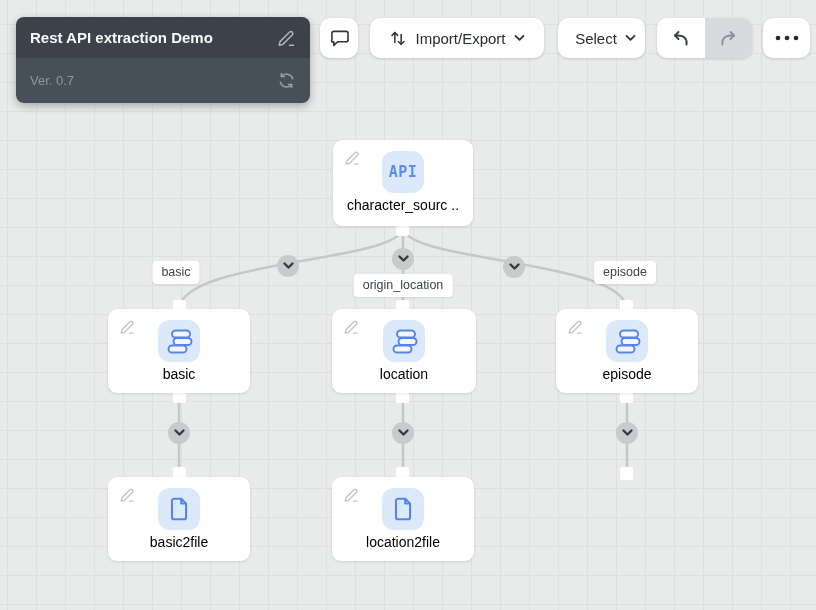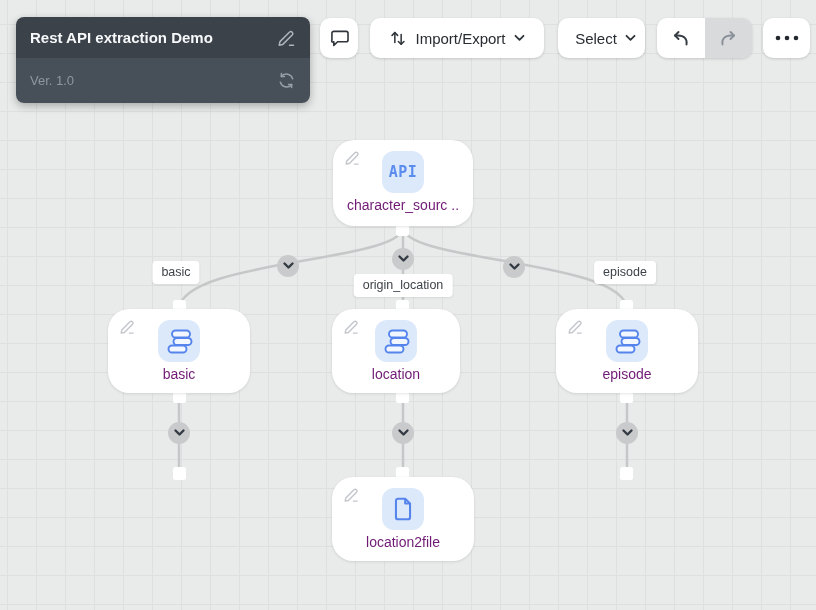"Ver. 1.0" span.version-text { text: 1.0 -> 0.7 }
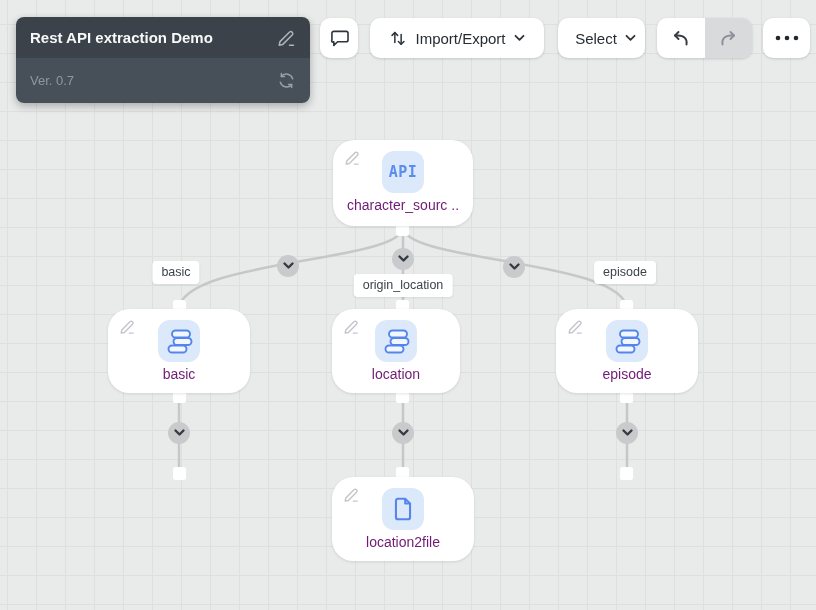"API" .node { border-radius: 21px -> 9px }
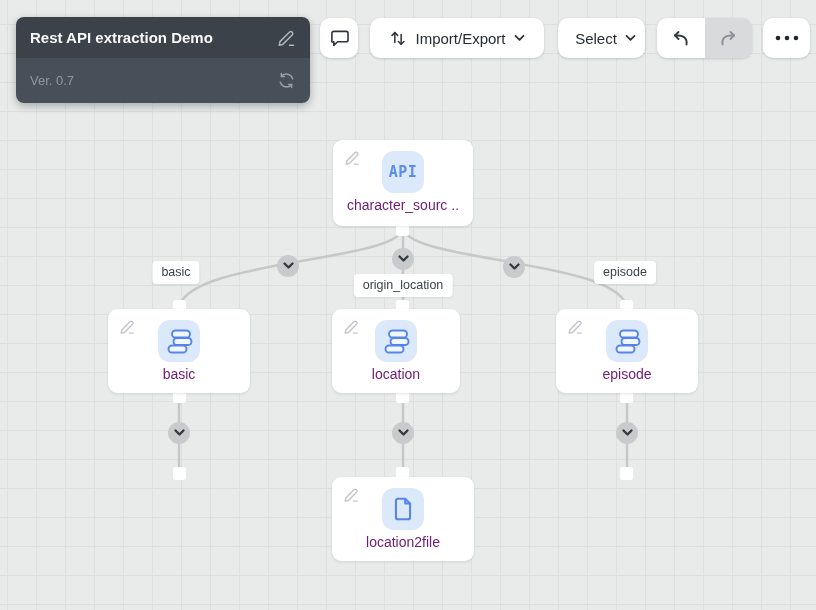"character_sourc .." .node-label { color: #701a75 -> #000000 }
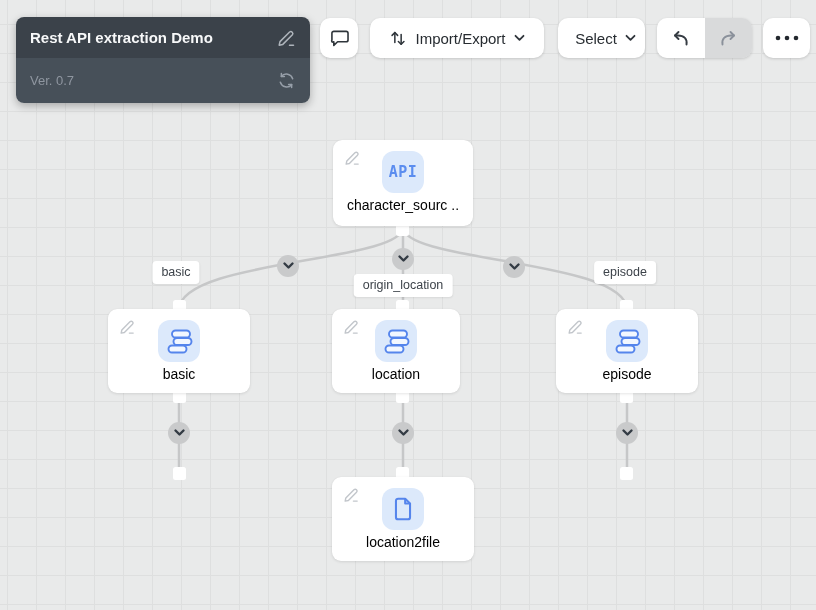"location" div.node { width: 128px -> 144px }
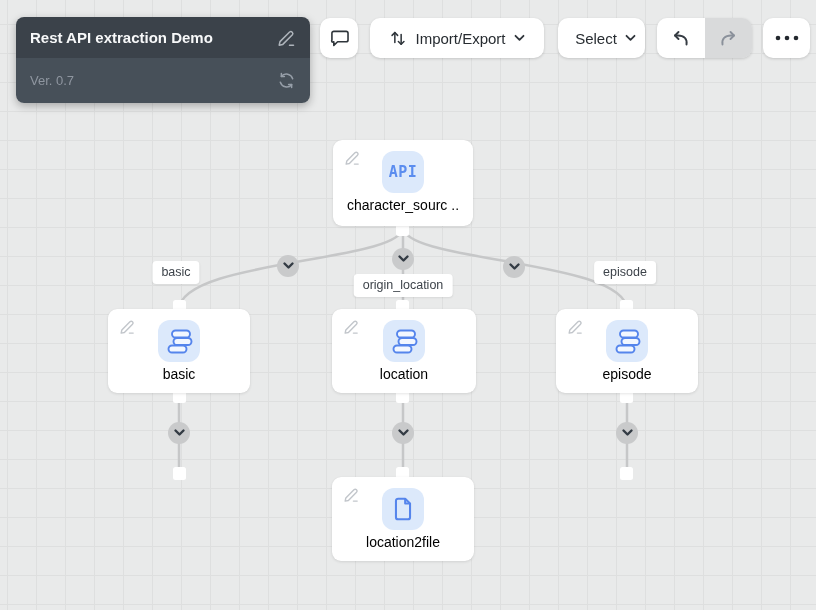"basic2file" div.node { html: none -> <div> <svg> <path></path> <path></path> </svg> <div> <svg> <path></path> <path></path> </svg> </div> <div>basic2file</div> </div> }
